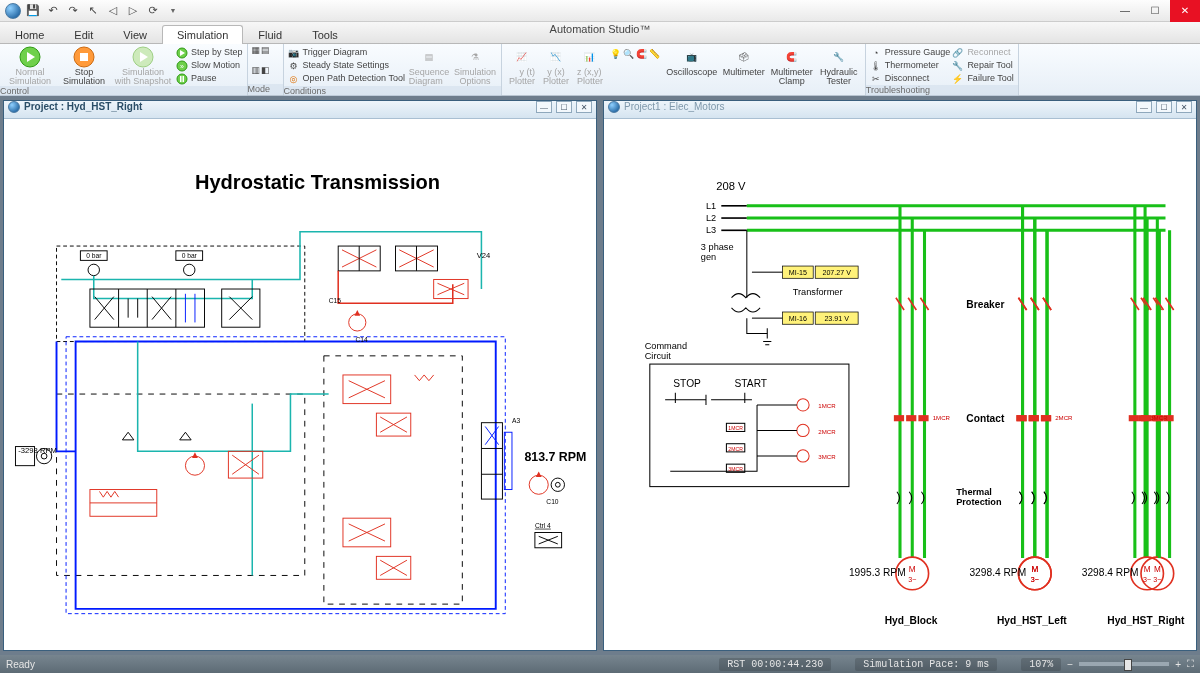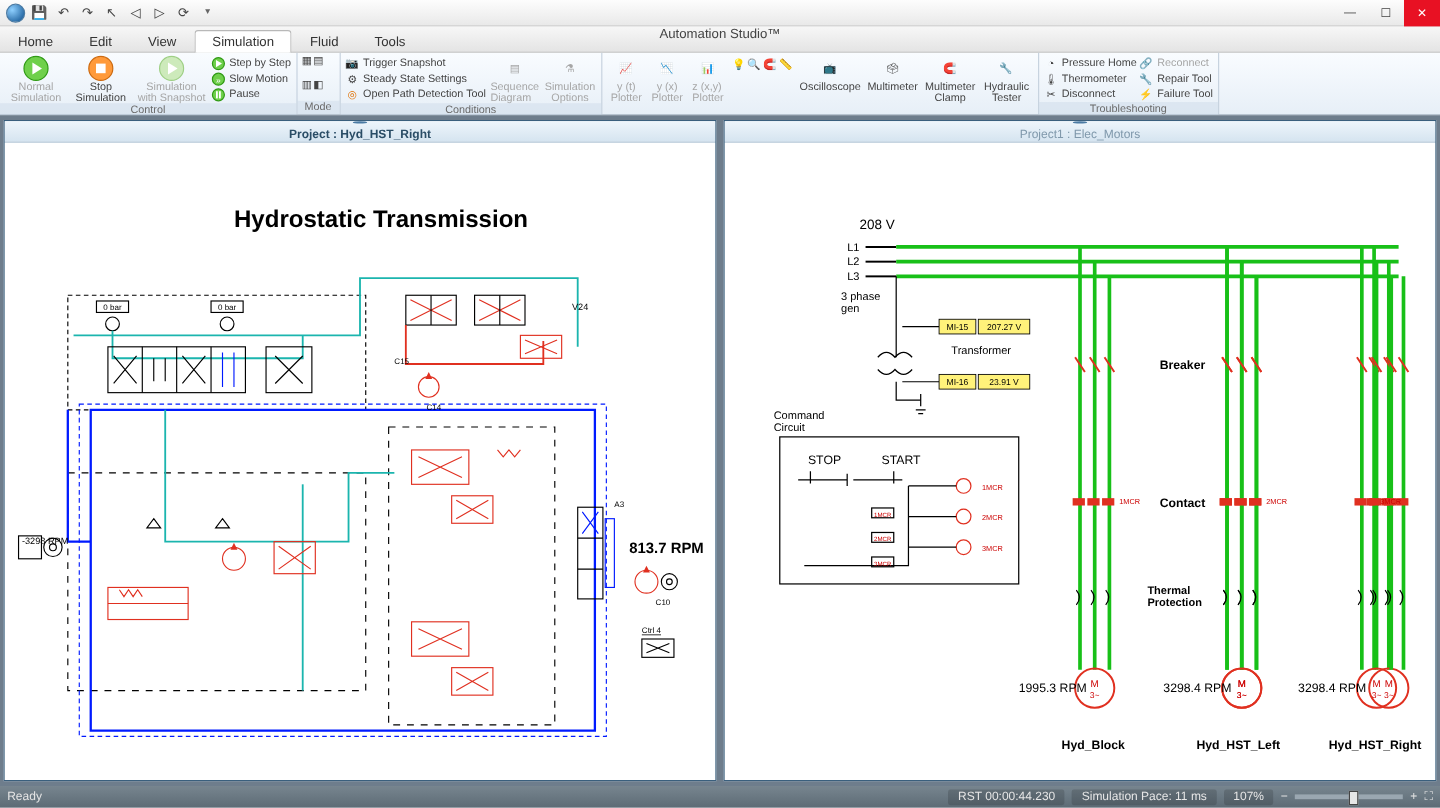"Trigger Snapshot" span.txt { text: Snapshot -> Diagram }
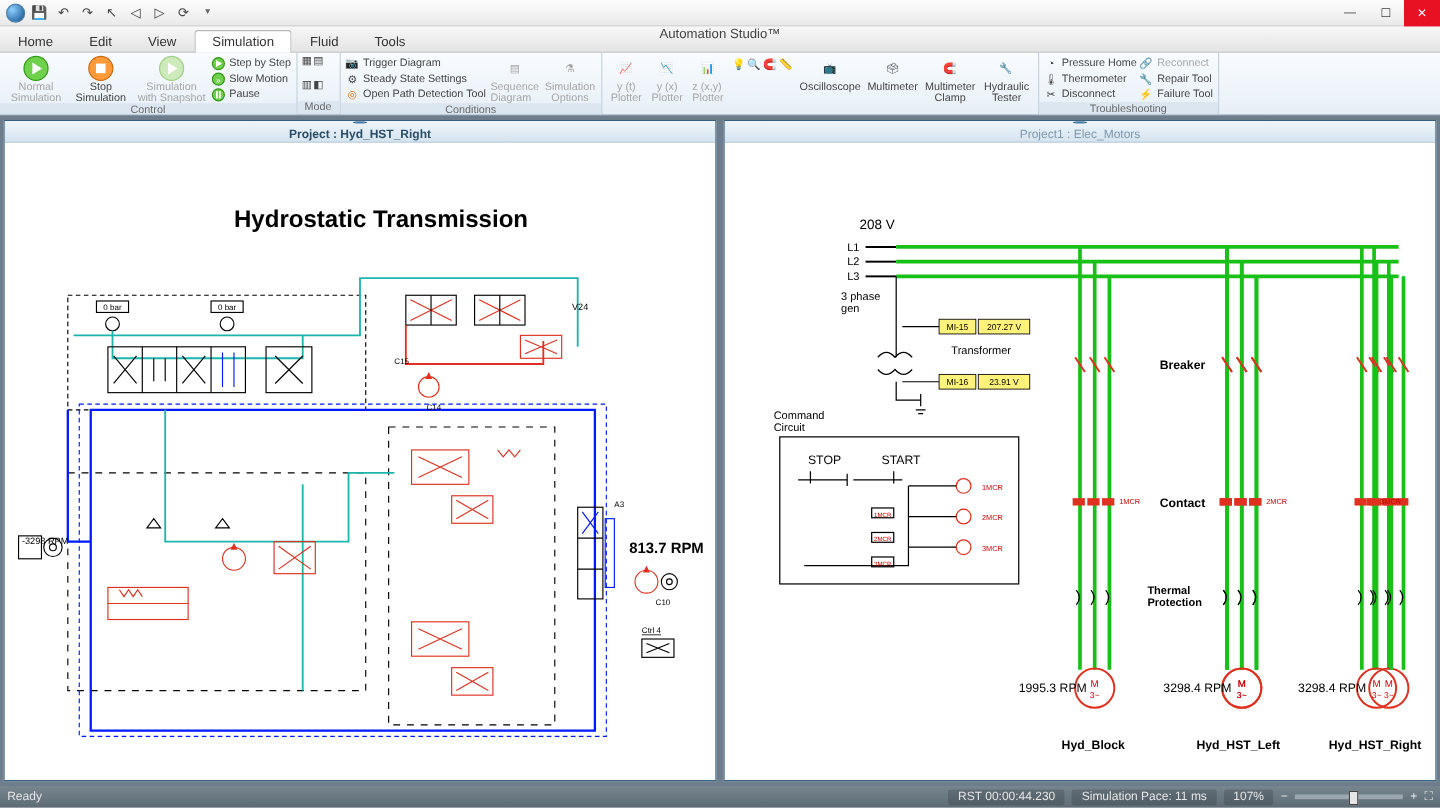"Pressure Home" span.txt { text: Home -> Gauge }
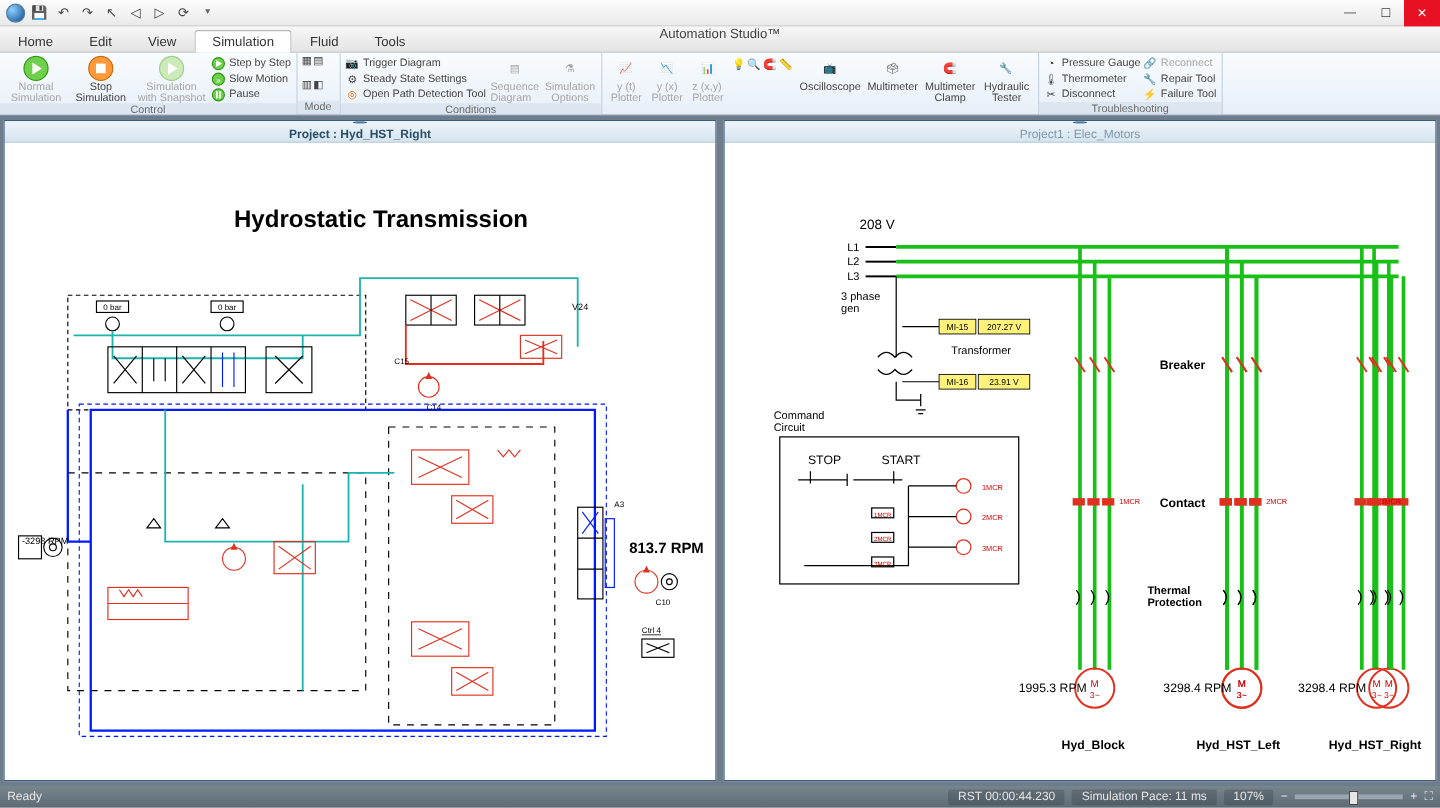"y (t)" span.txt { text-align: center -> right }
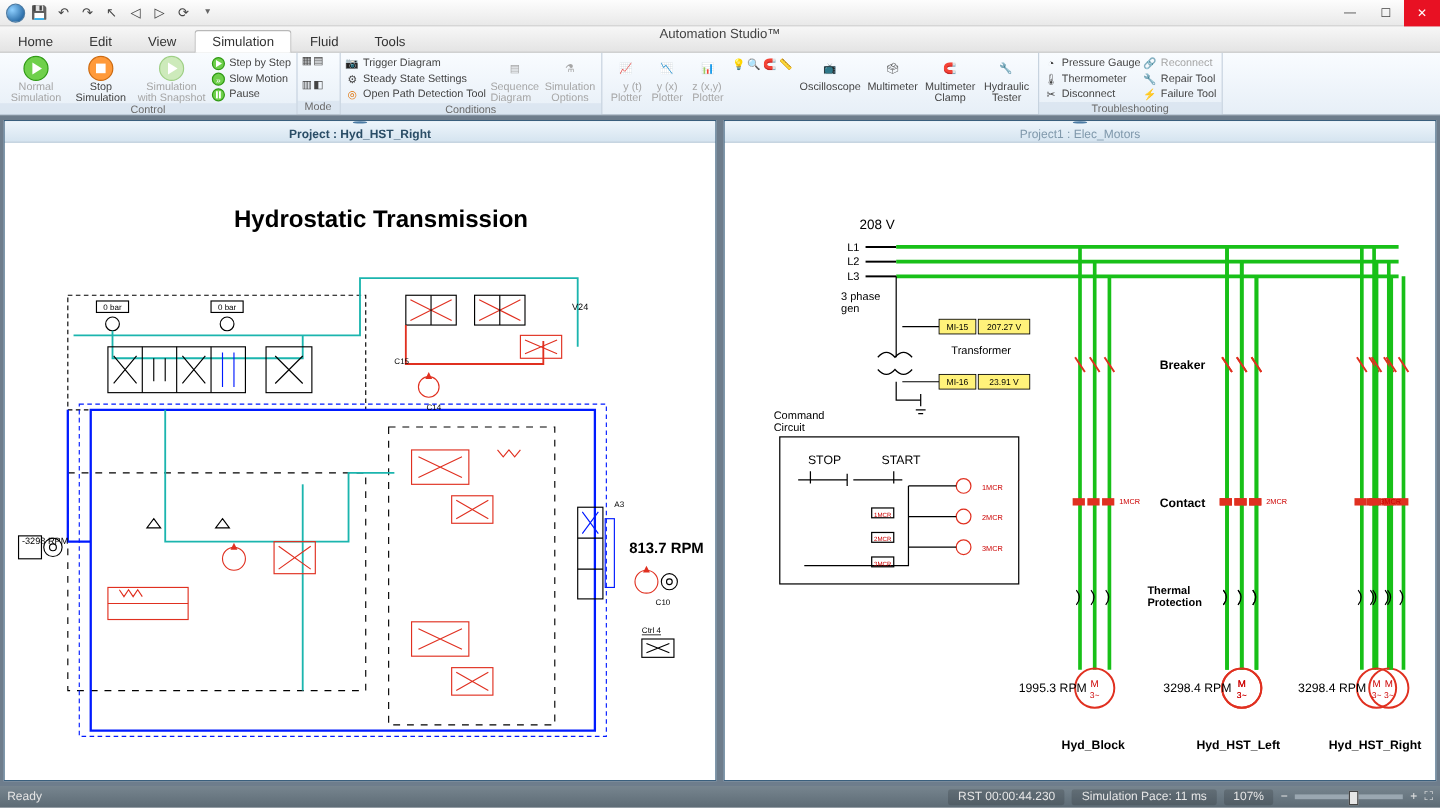"Control" .rgroup .lbl { text-align: center -> none }
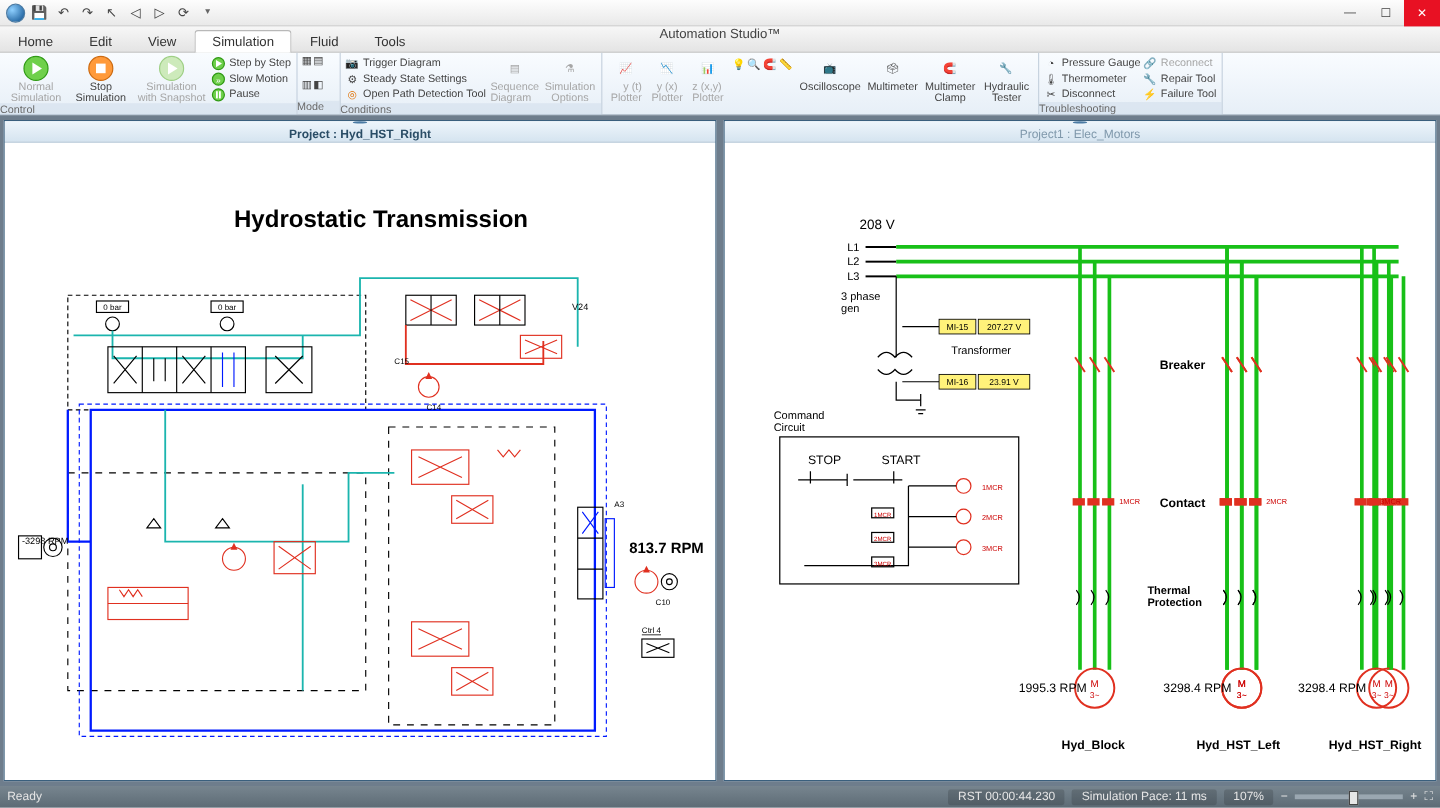"Project : Hyd_HST_Right" .dochdr { align-items: center -> none; flex-direction: column -> none }
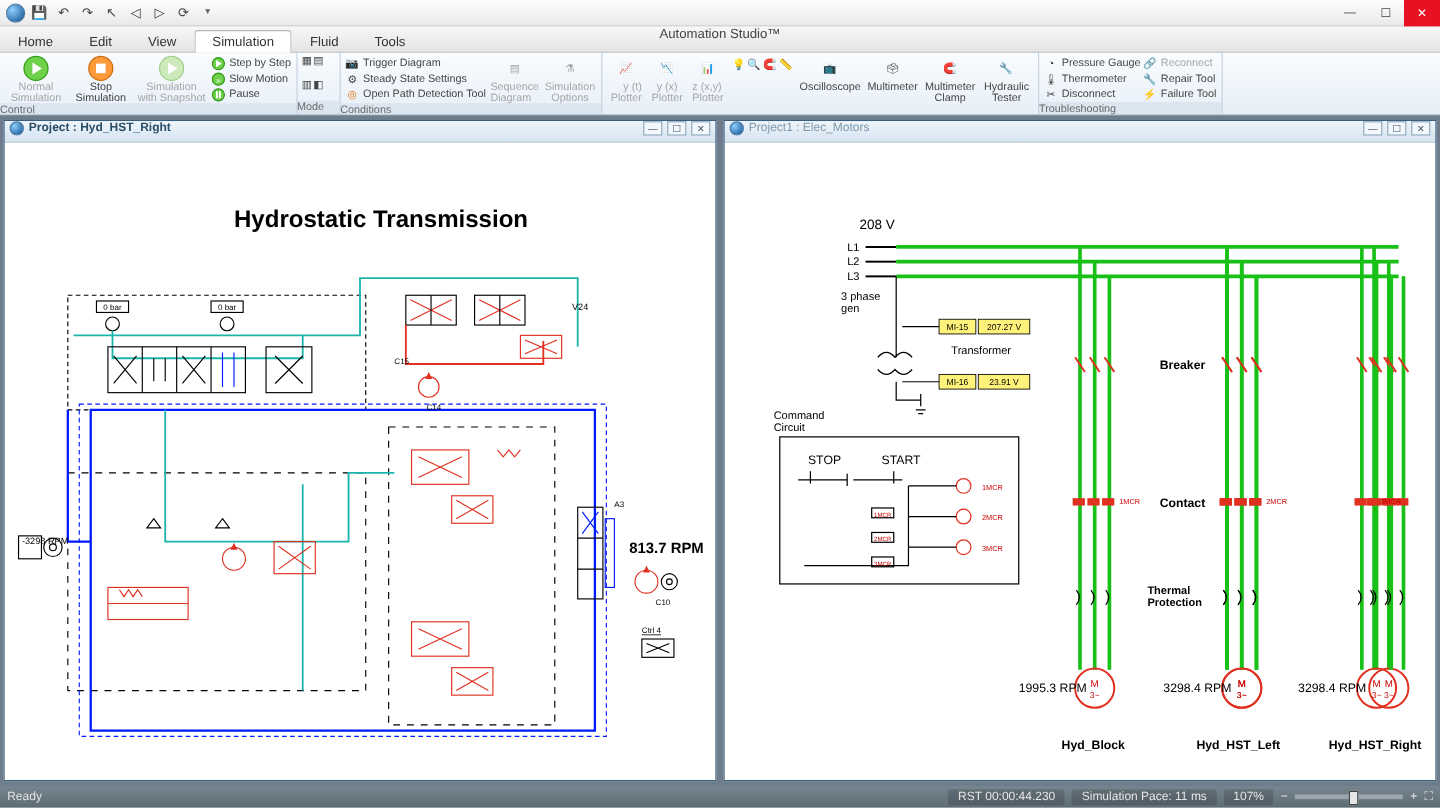"RST 00:00:44.230" .statusbar .chip { font-family: none -> Liberation Mono, monospace; margin-left: 6px -> 24px }
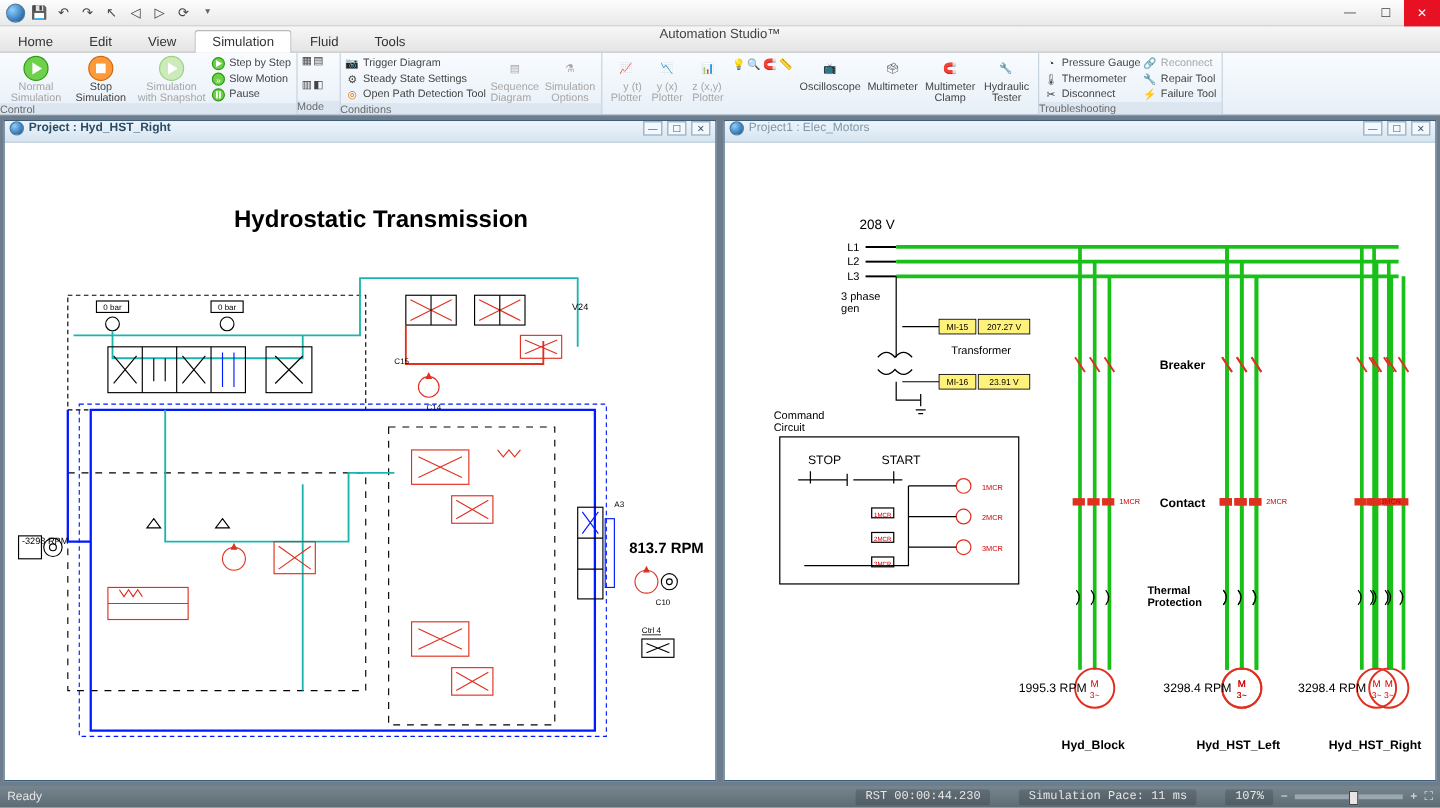"Simulation Pace: 11 ms" span.chip { text: 11 -> 9 }
